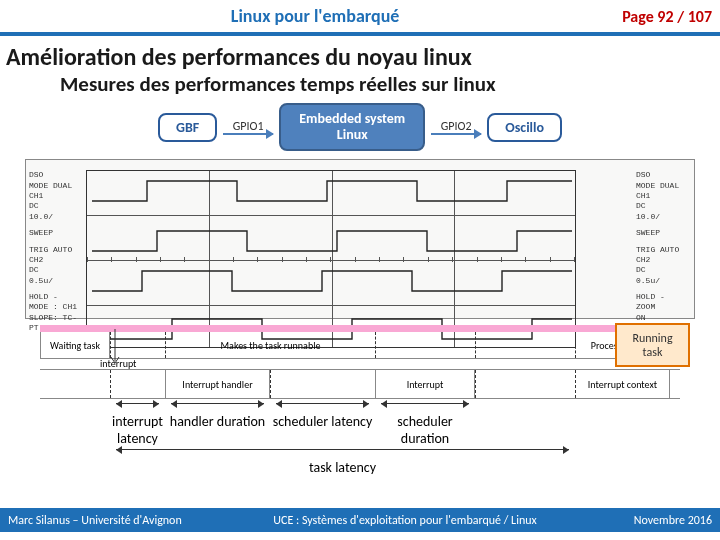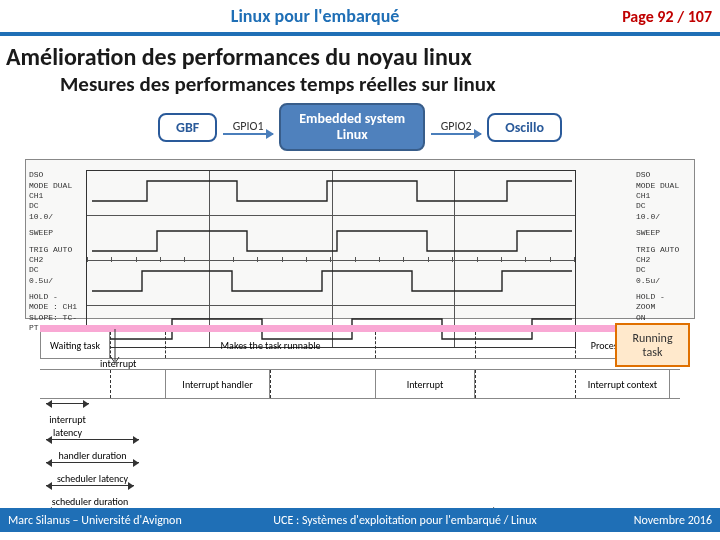"interrupt latency" .timing-bot { flex-direction: column -> none; font-size: 10px -> 14px }
